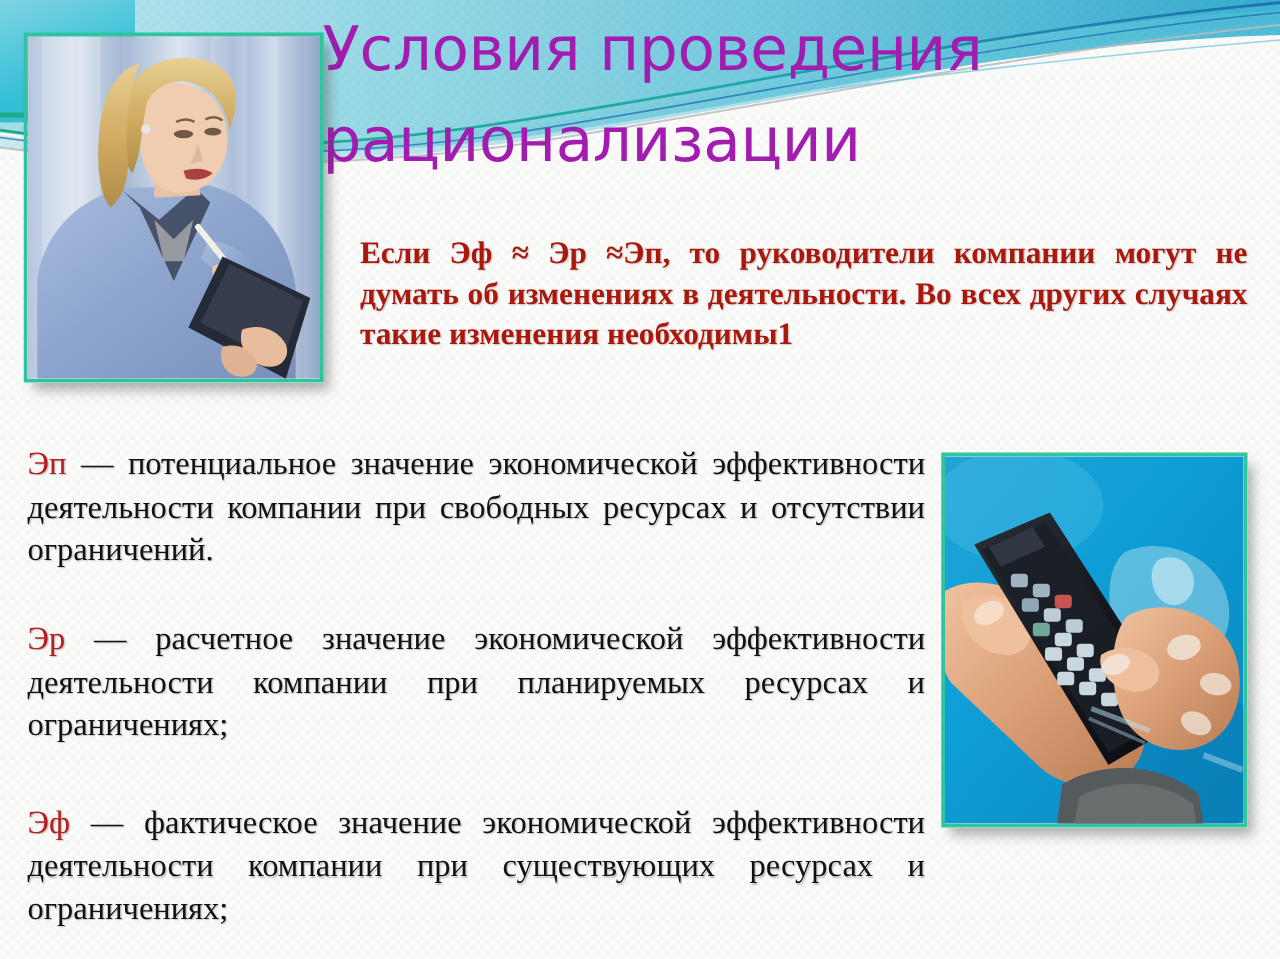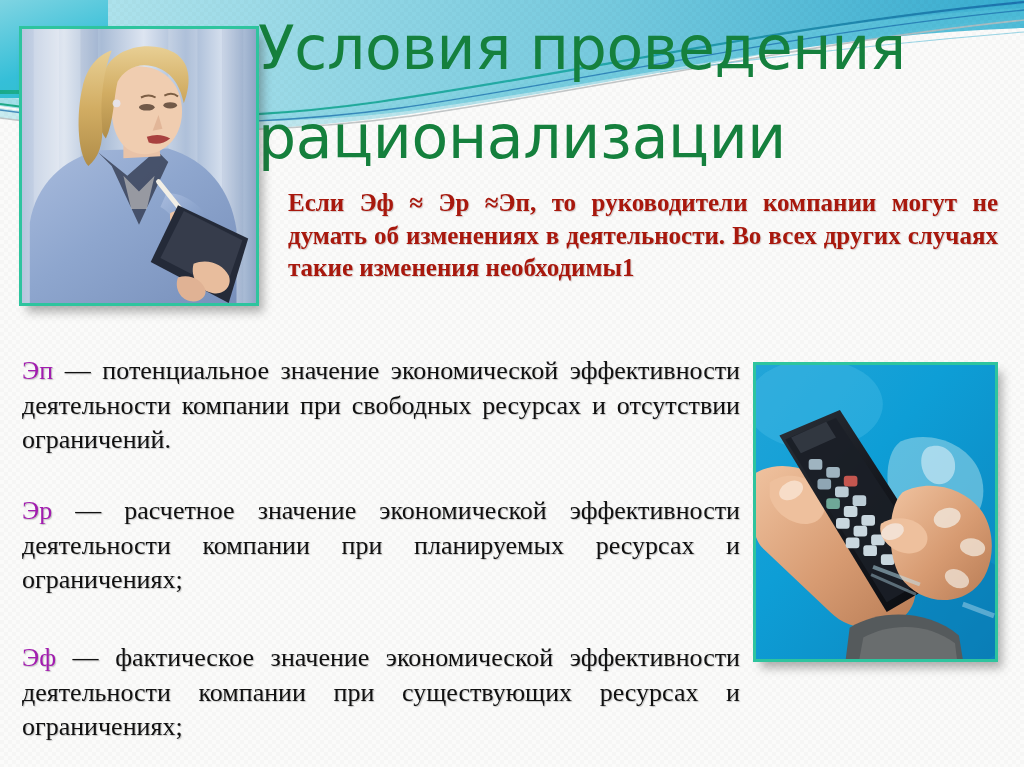"Условия проведения рационализации" #title { color: #15803d -> #a21caf; font-size: 60px -> 49px }
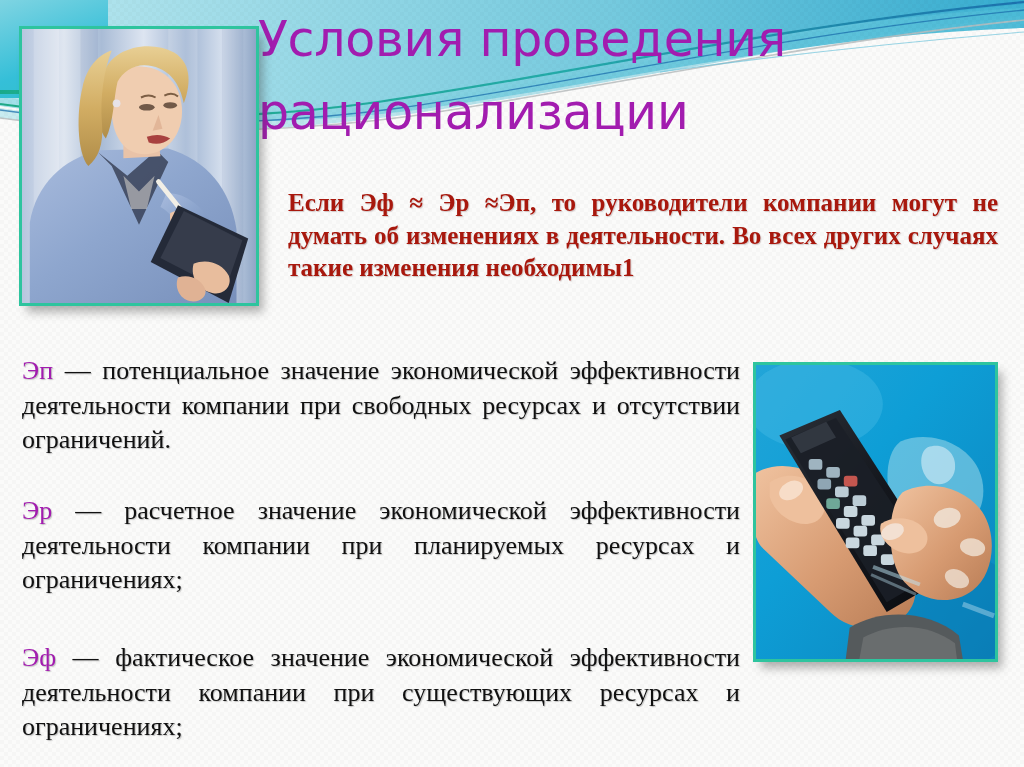"Эп" .accent { color: #a21caf -> #b91c1c }
